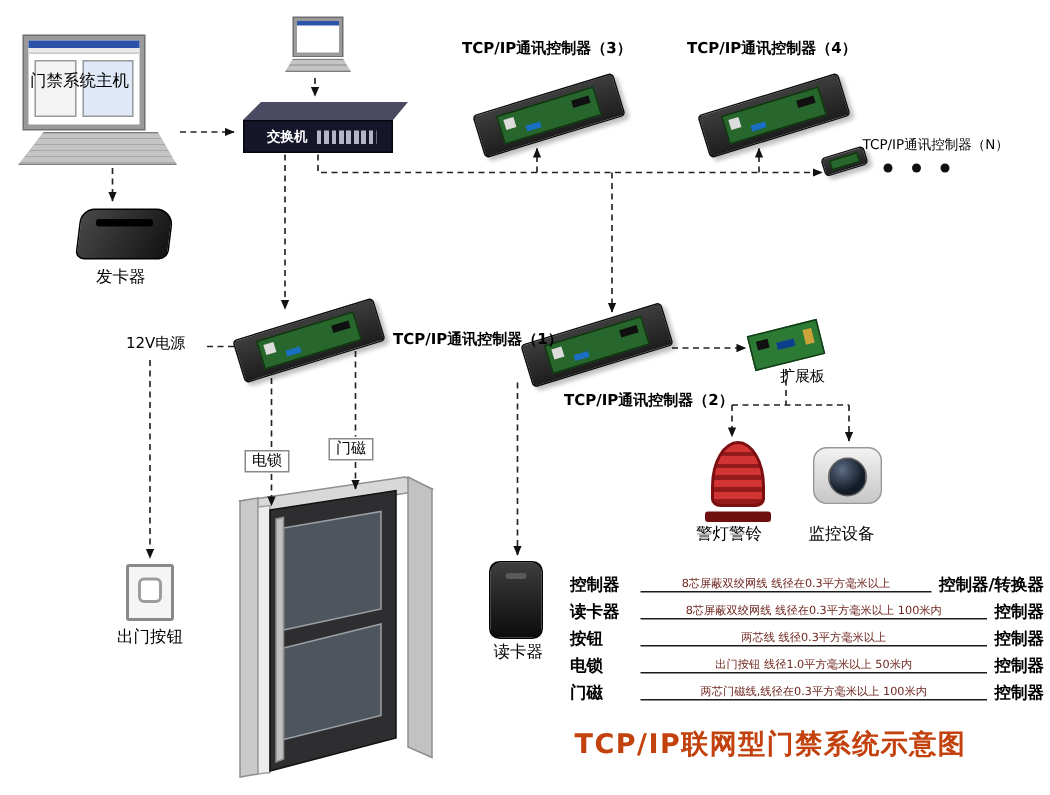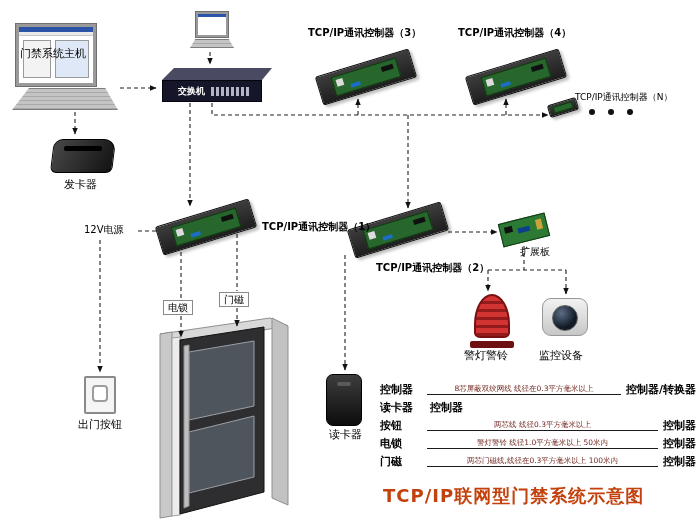"8芯屏蔽双绞网线 线径在0.3平方毫米以上 100米内" span.t-wire { html: none -> <span> <span>8芯屏蔽双绞网线 线径在0.3平方毫米以上 100米内</span> </span> }
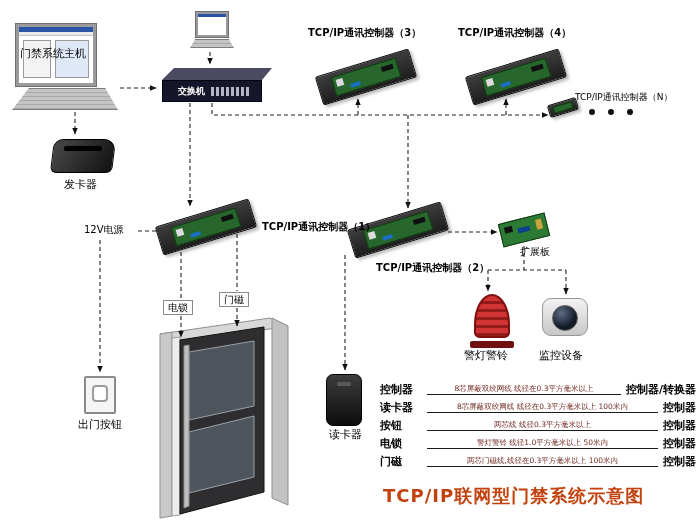"警灯警铃 线径1.0平方毫米以上 50米内" span { text: 警灯警铃 -> 出门按钮 }
